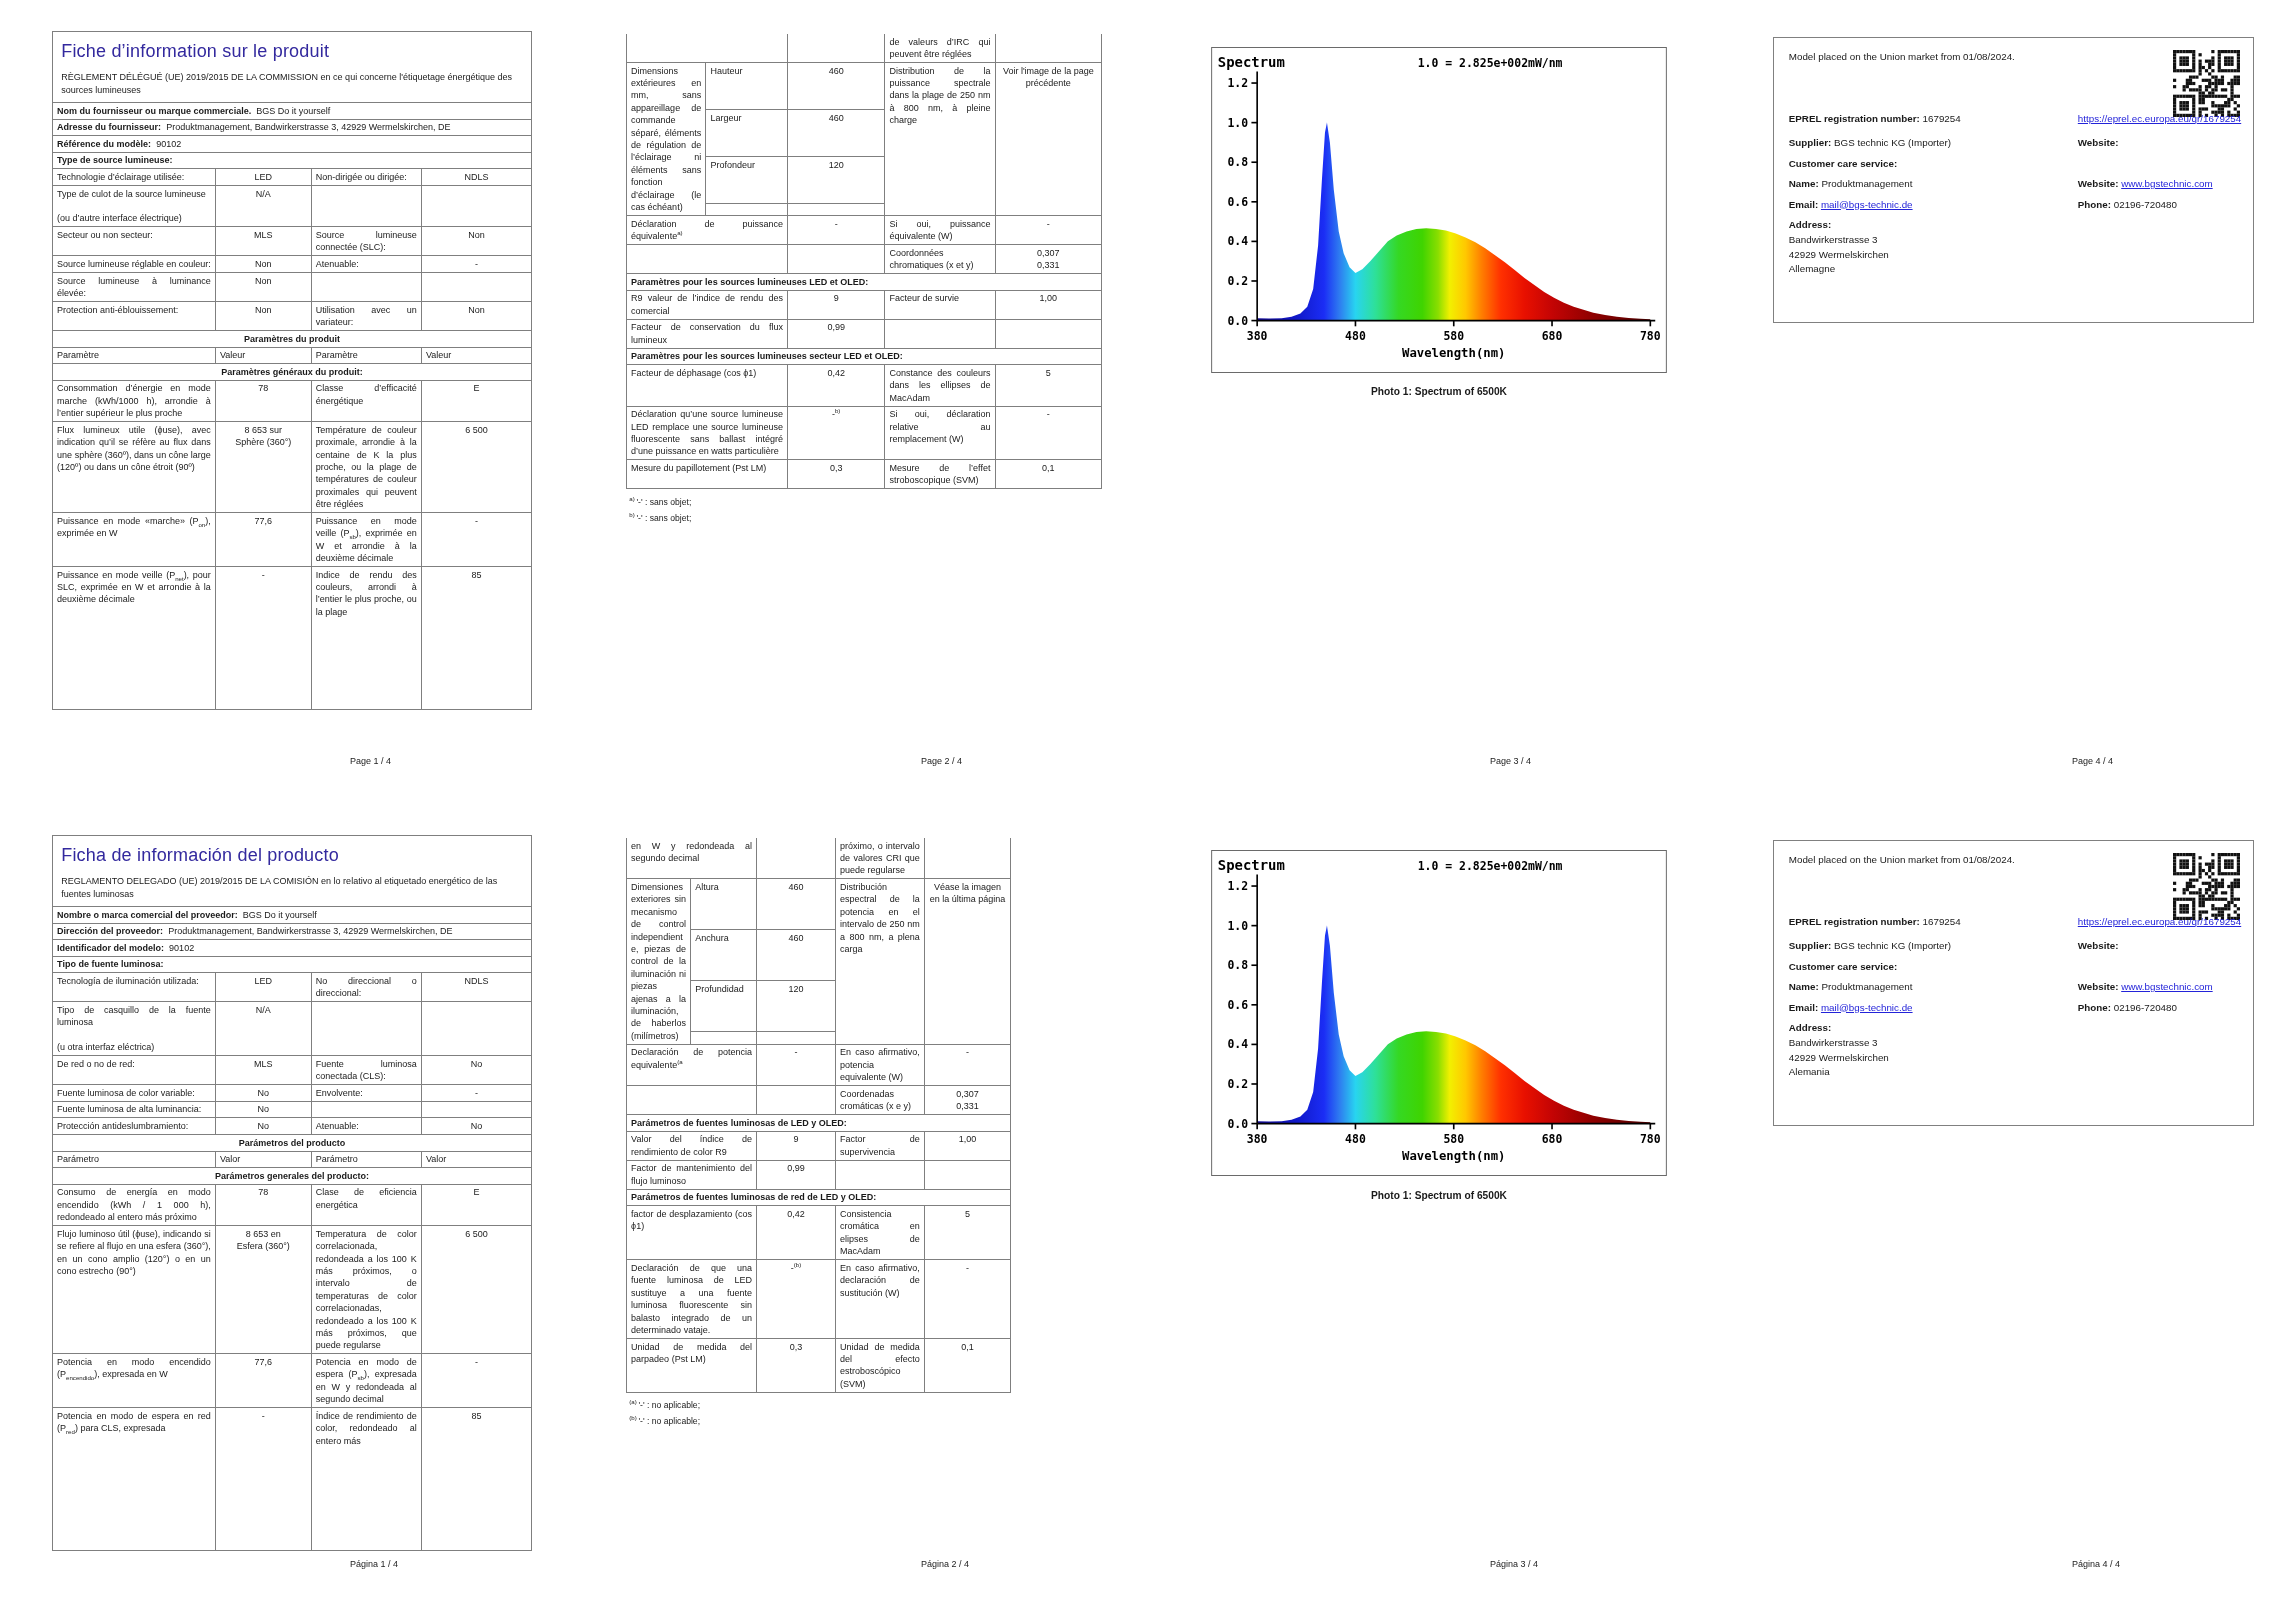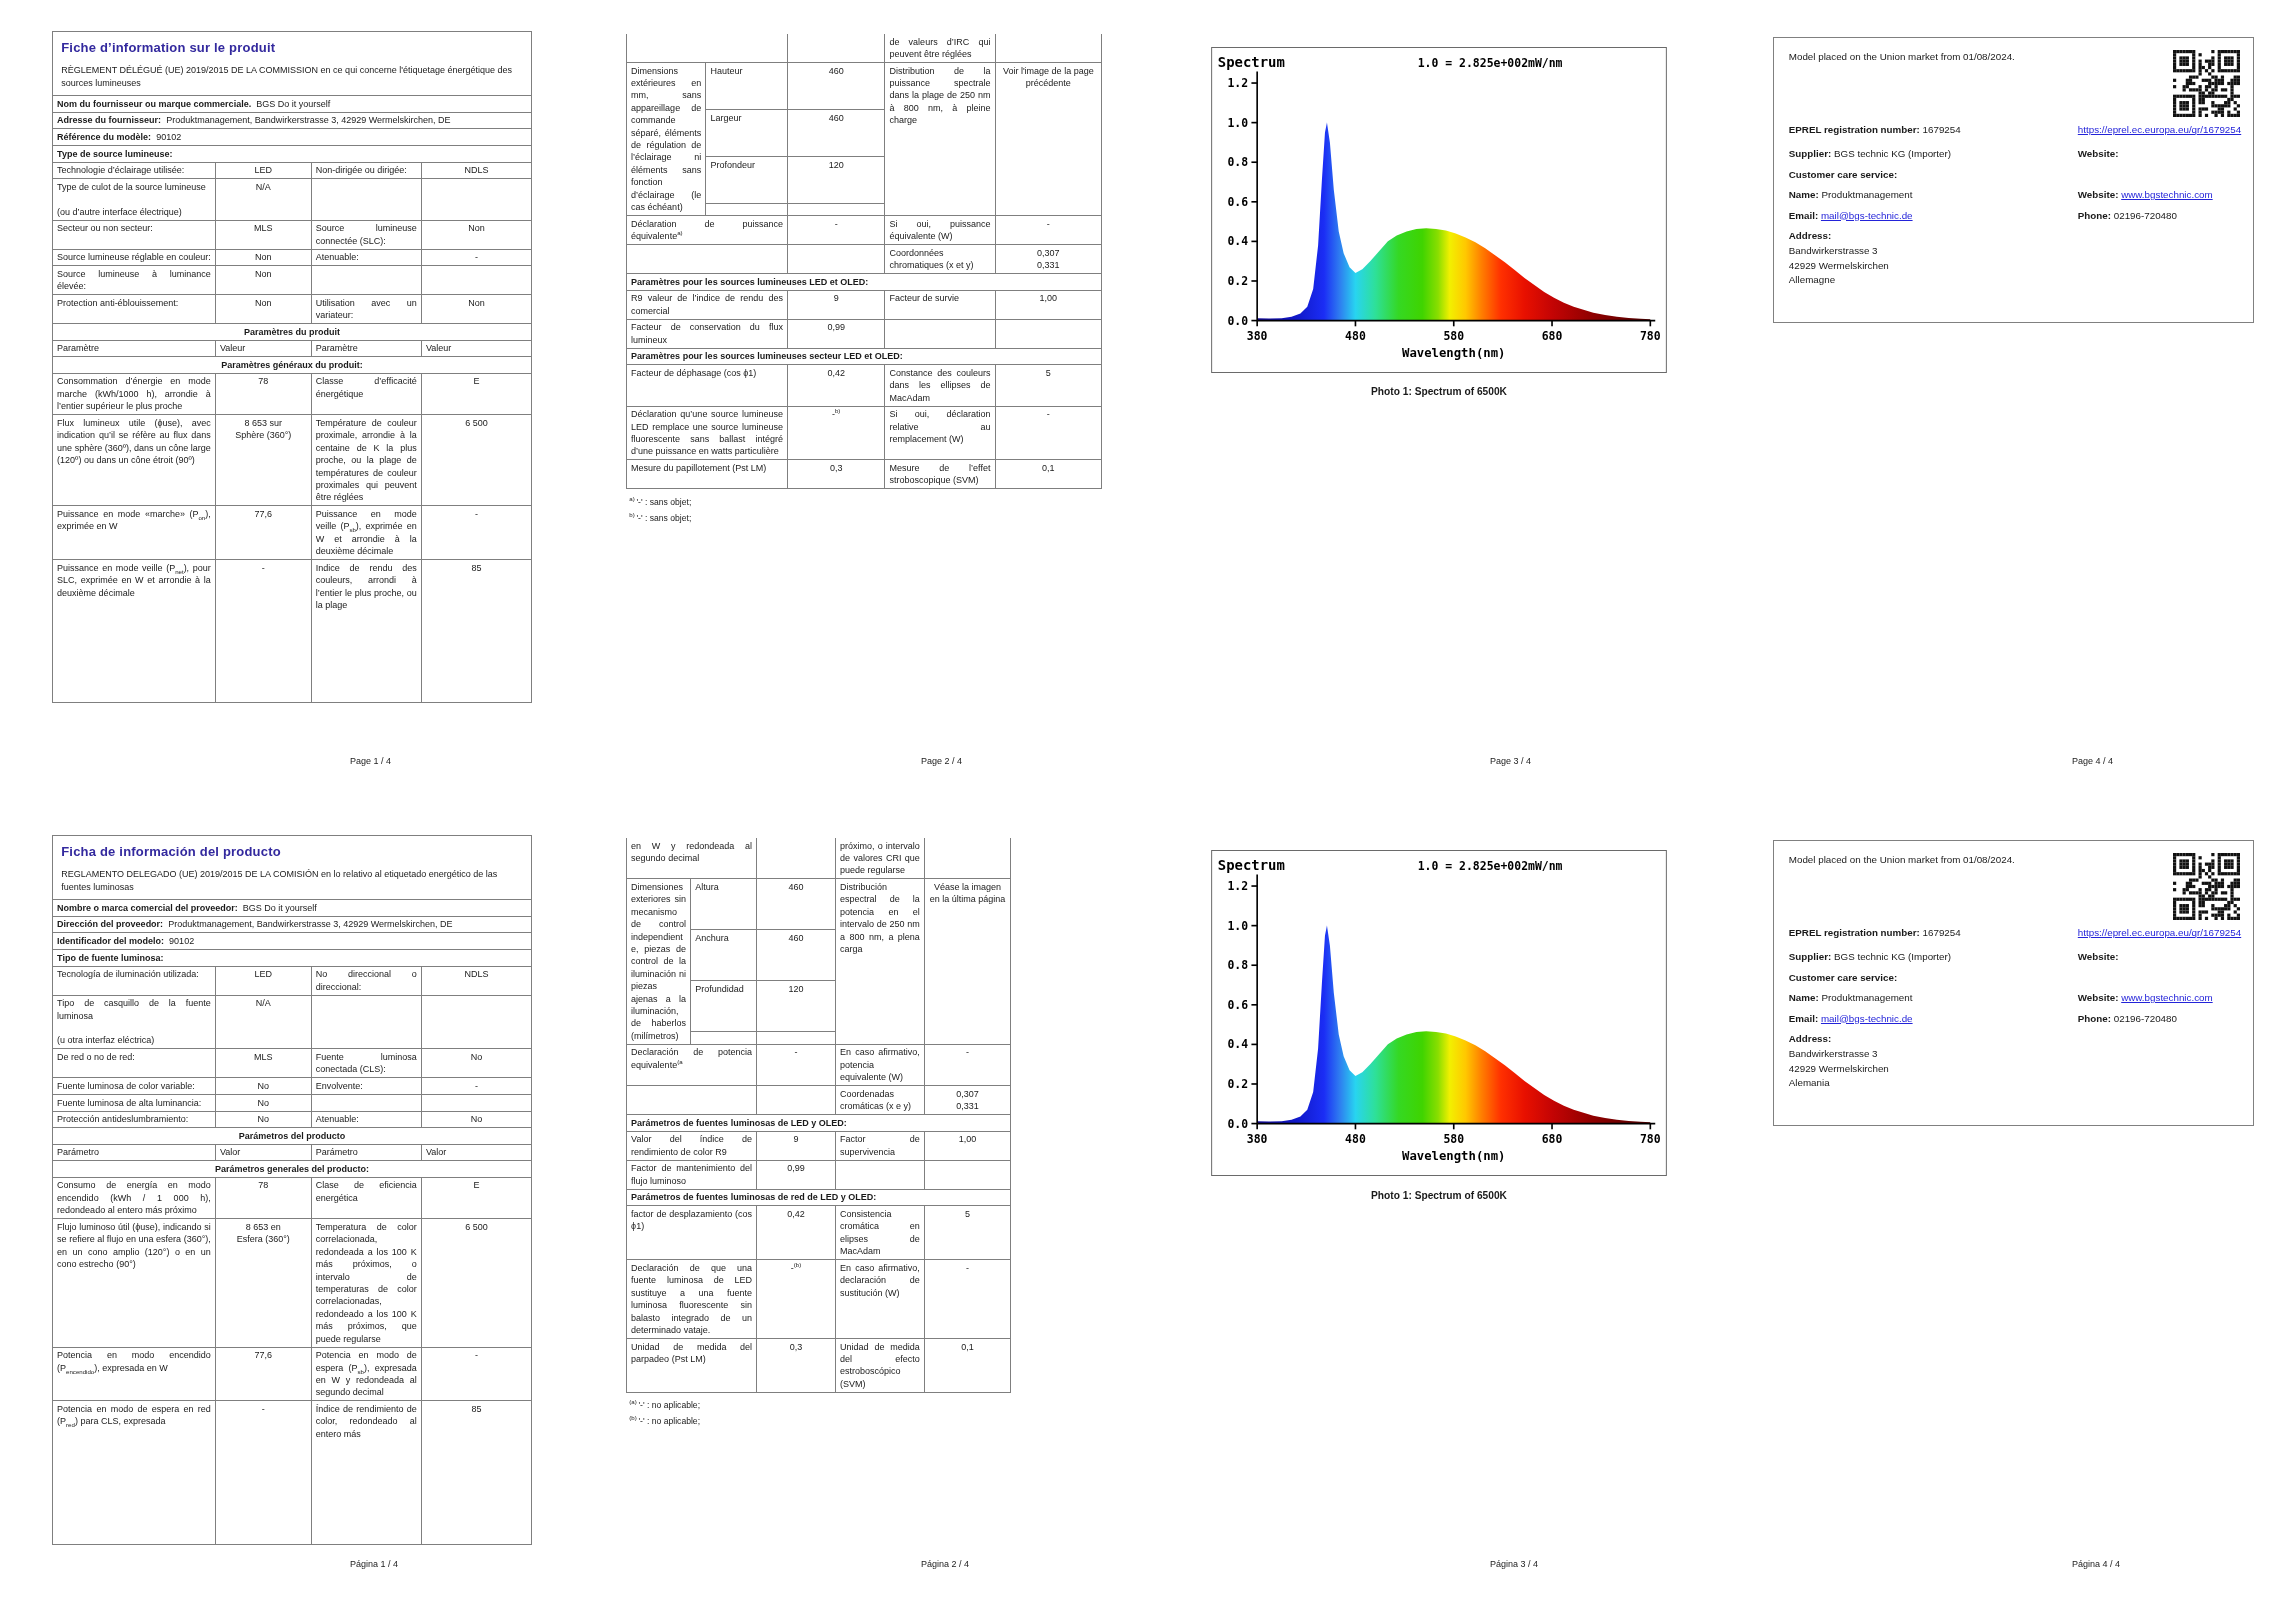"Fiche d’information sur le produit" .doctitle { font-size: 13px -> 18px; font-weight: bold -> normal }
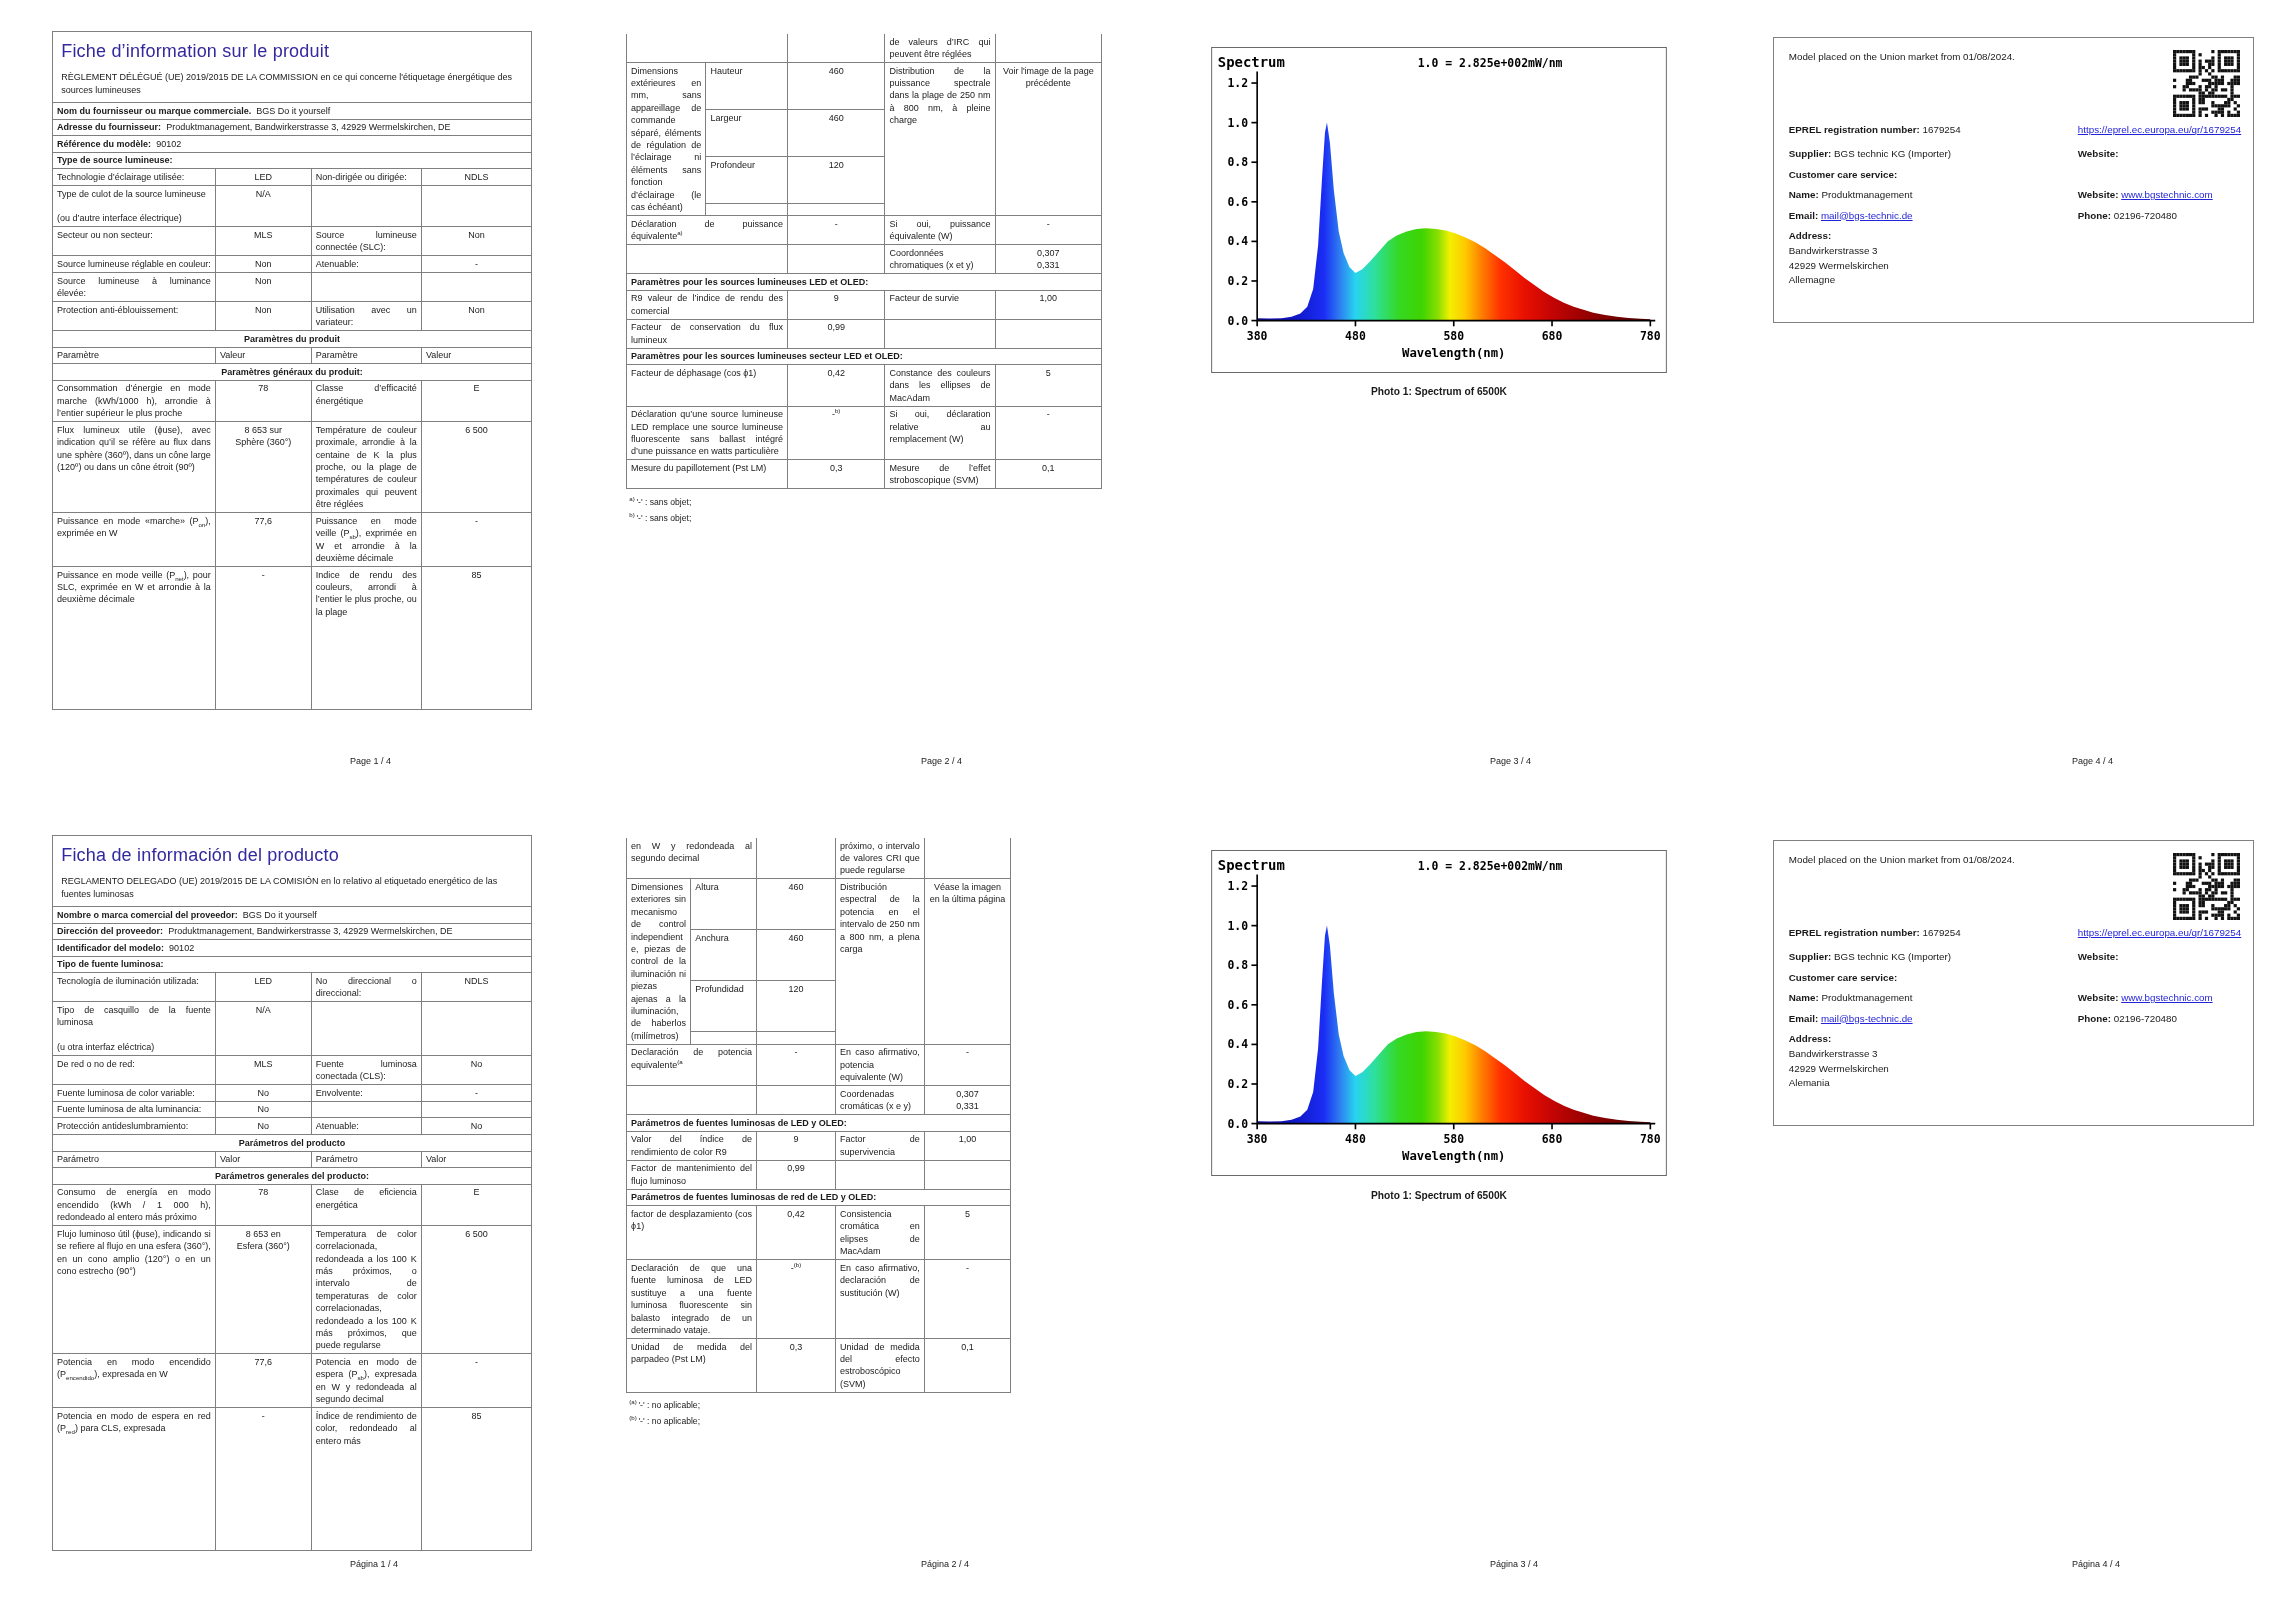"EPREL registration number: 1679254" .p4rows { top: 85px -> 74px }
